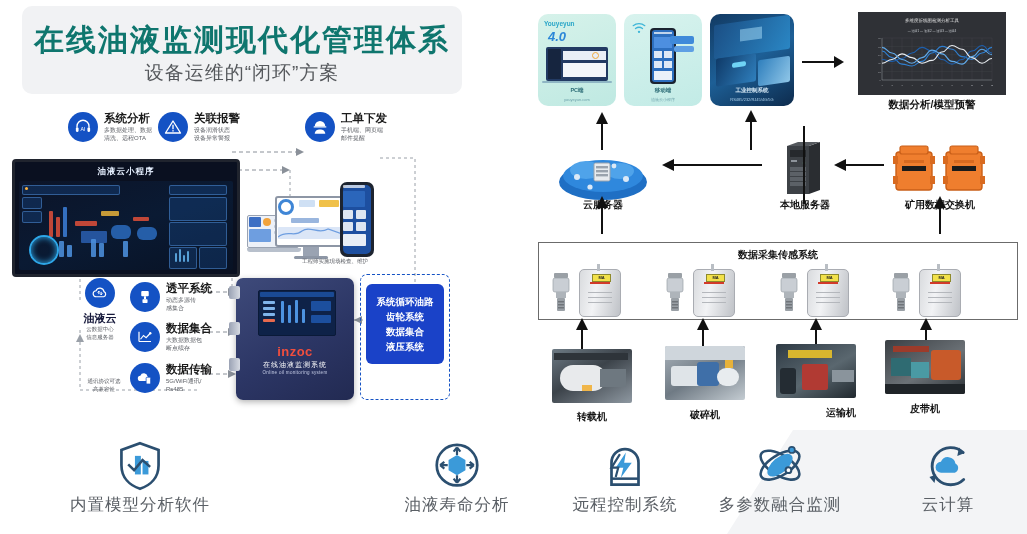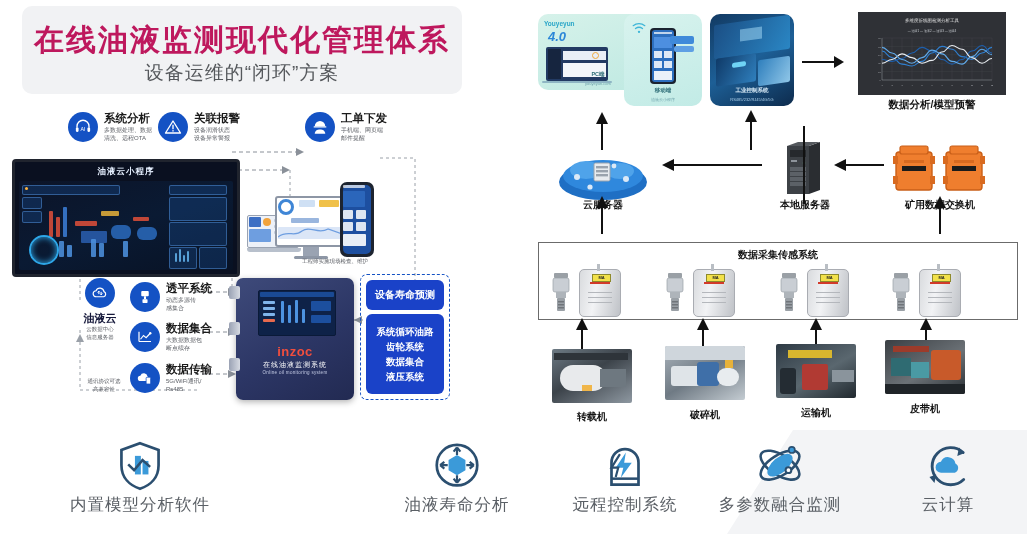"在线油液监测现代化管理体系" .title-main { color: #be185d -> #0f766e }
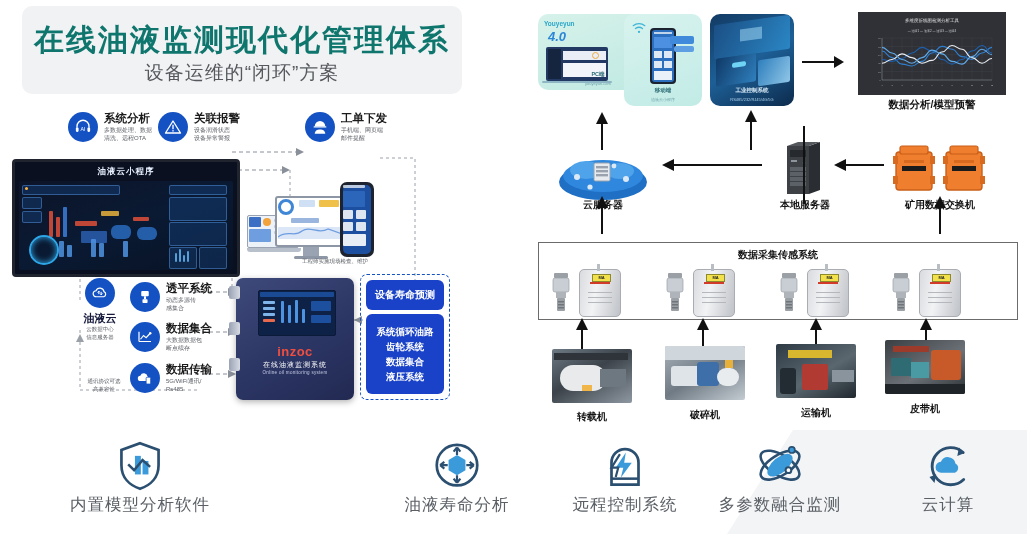"4.0" div.abs { height: 76px -> 92px; padding-left: 42px -> none }
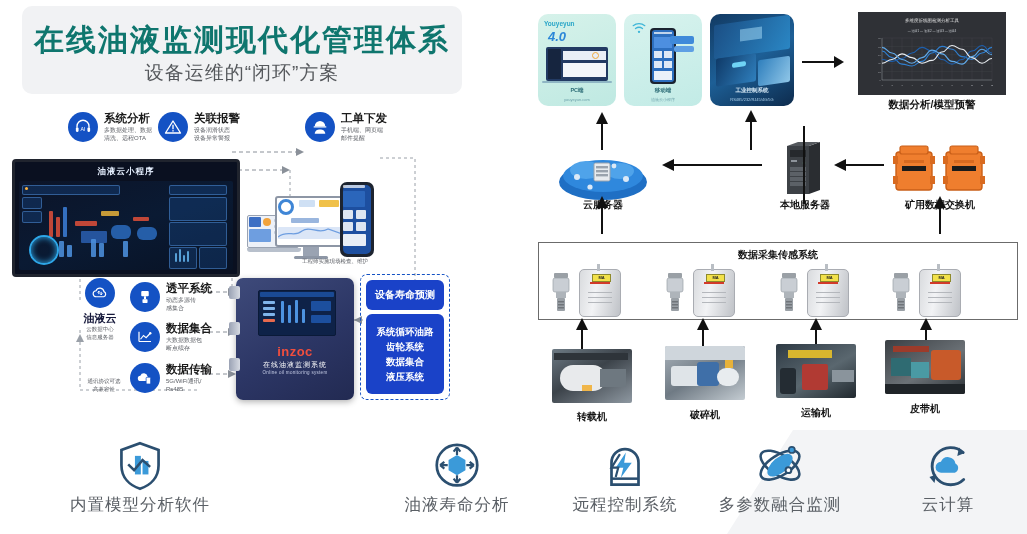"设备寿命预测" div.dbox-a { html: <div>设备寿命预测</div> -> none }
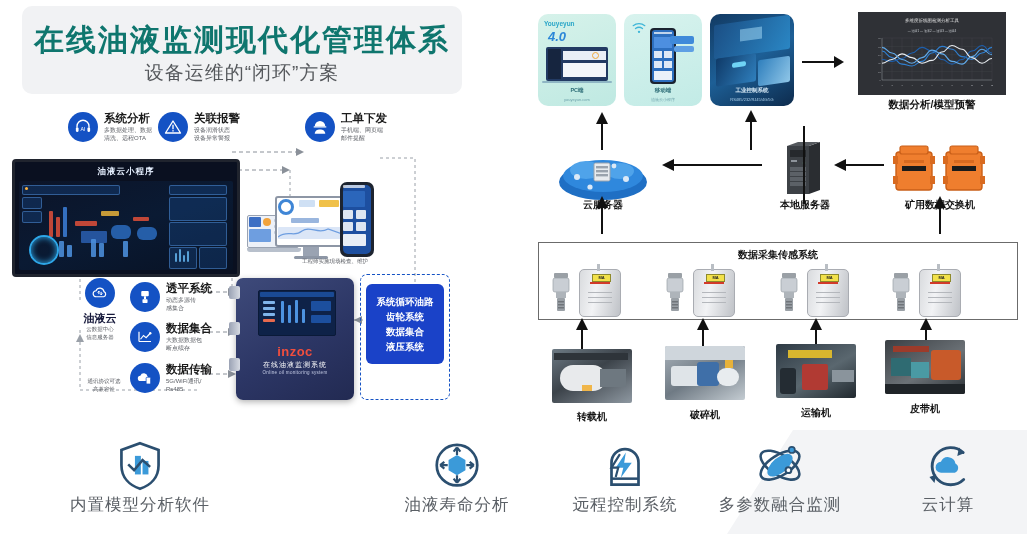"运输机" div.photo-lbl { text-align: none -> right }
